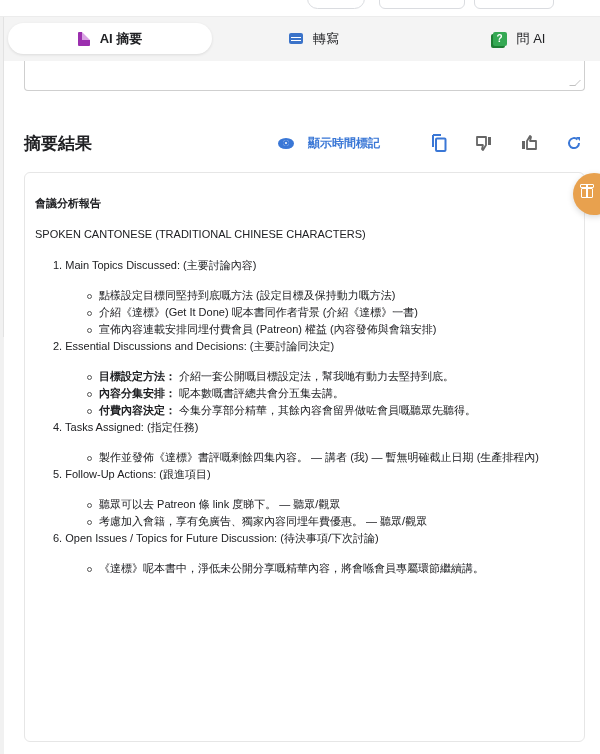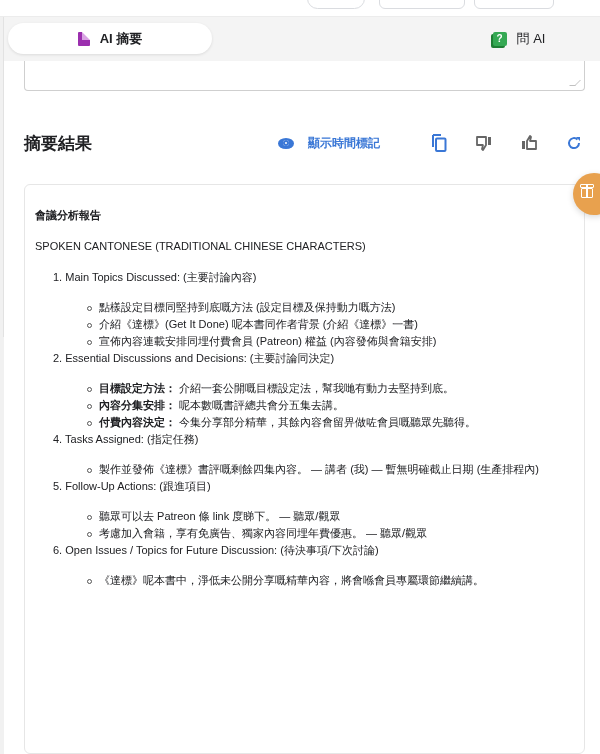"轉寫" div.tab { html: none -> <div> <span></span> <span>轉寫</span> </div> }
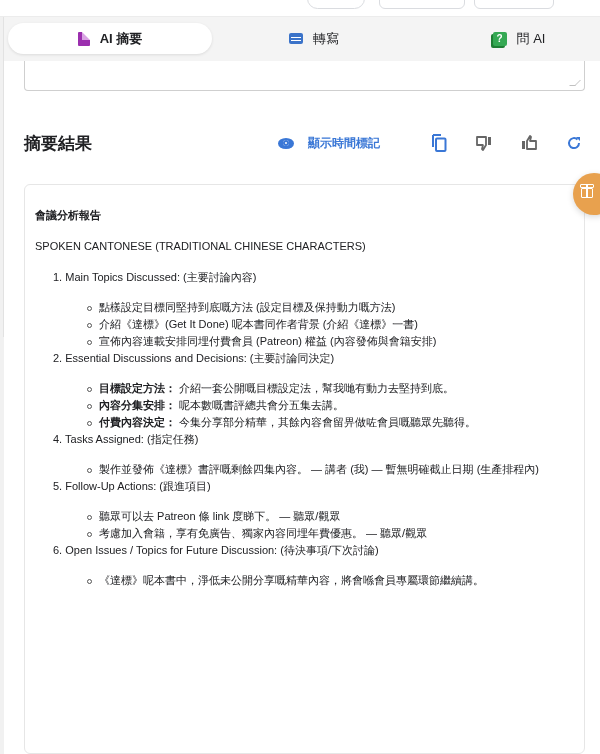"會議分析報告" .card { margin-top: 12px -> none }
